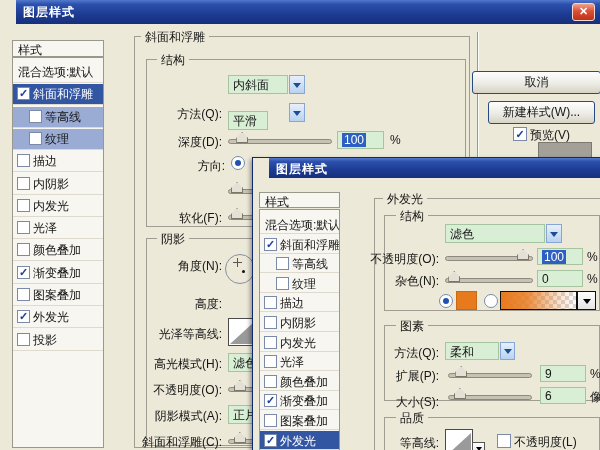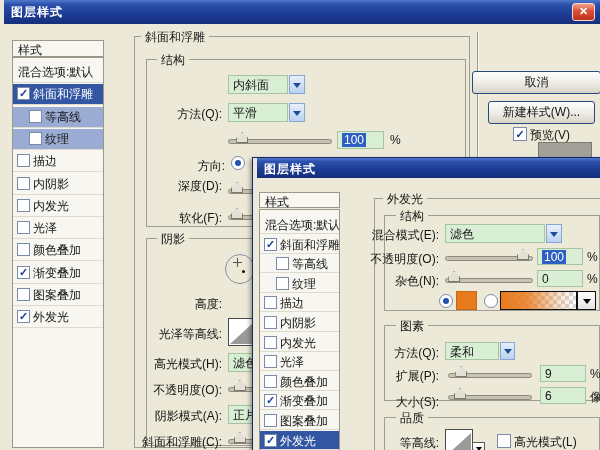"图层样式" .tbar { left: 4px -> 16px }
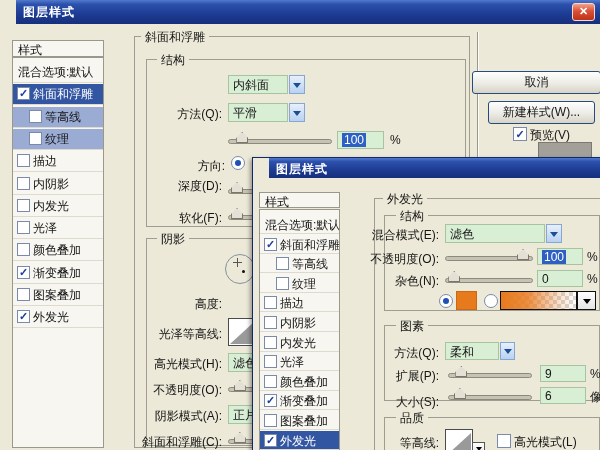"平滑" span.dd { top: 103px -> 111px; width: 60px -> 40px }
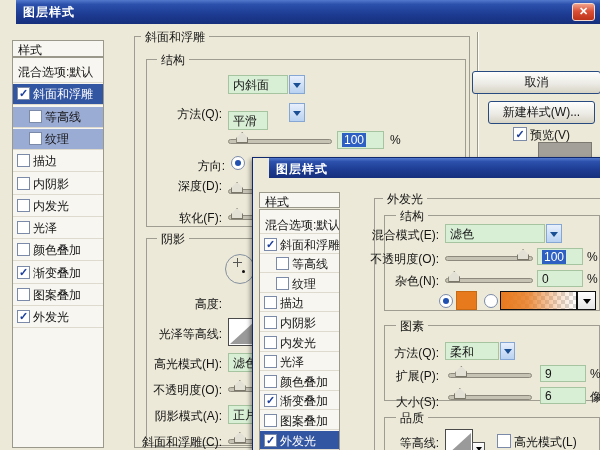"深度(D):" span.lb { margin-top: 44px -> none }
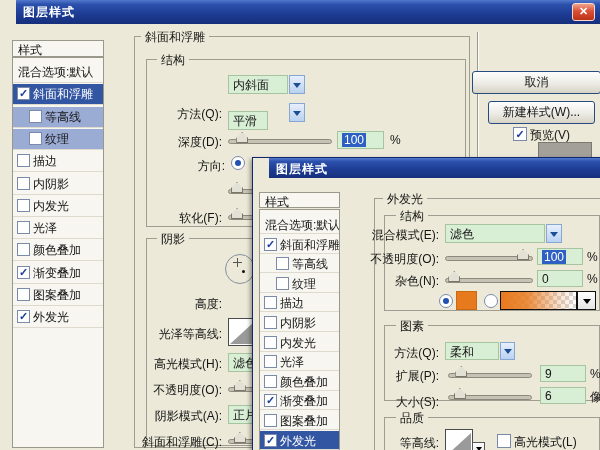"混合模式(E):" span.lb2 { html: <span>混合模式(E):</span> -> none }
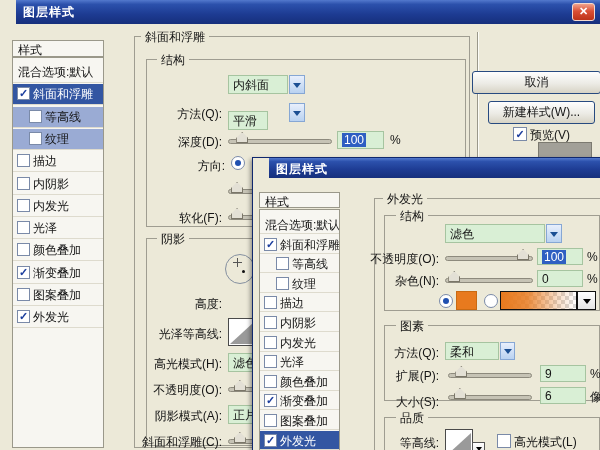"角度(N):" span.lb { html: none -> <span>角度(N):</span> }
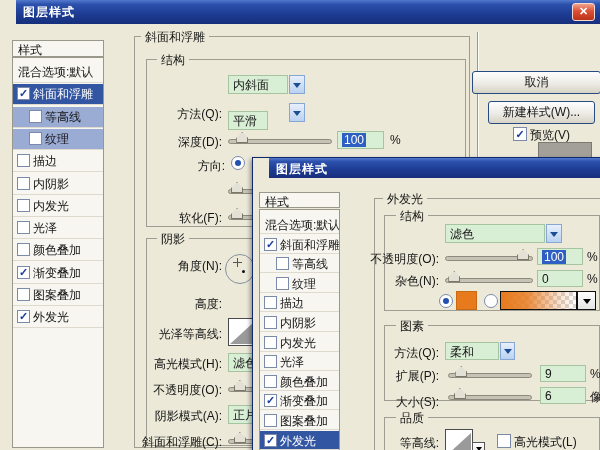"投影" div.item { html: none -> <div> <span></span> <span>投影</span> </div> }
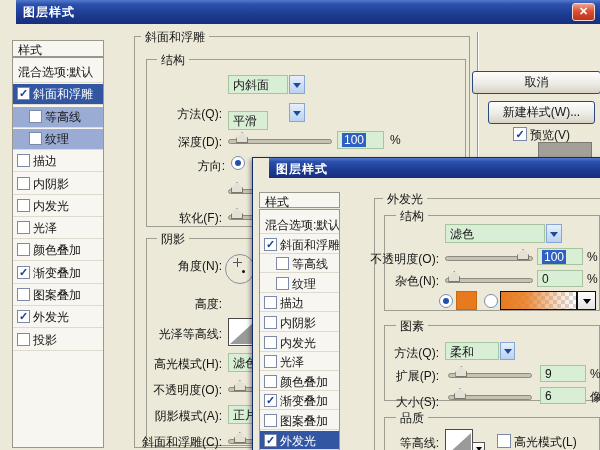"高光模式(L)" span.abs { text: 高光模式 -> 不透明度 }
